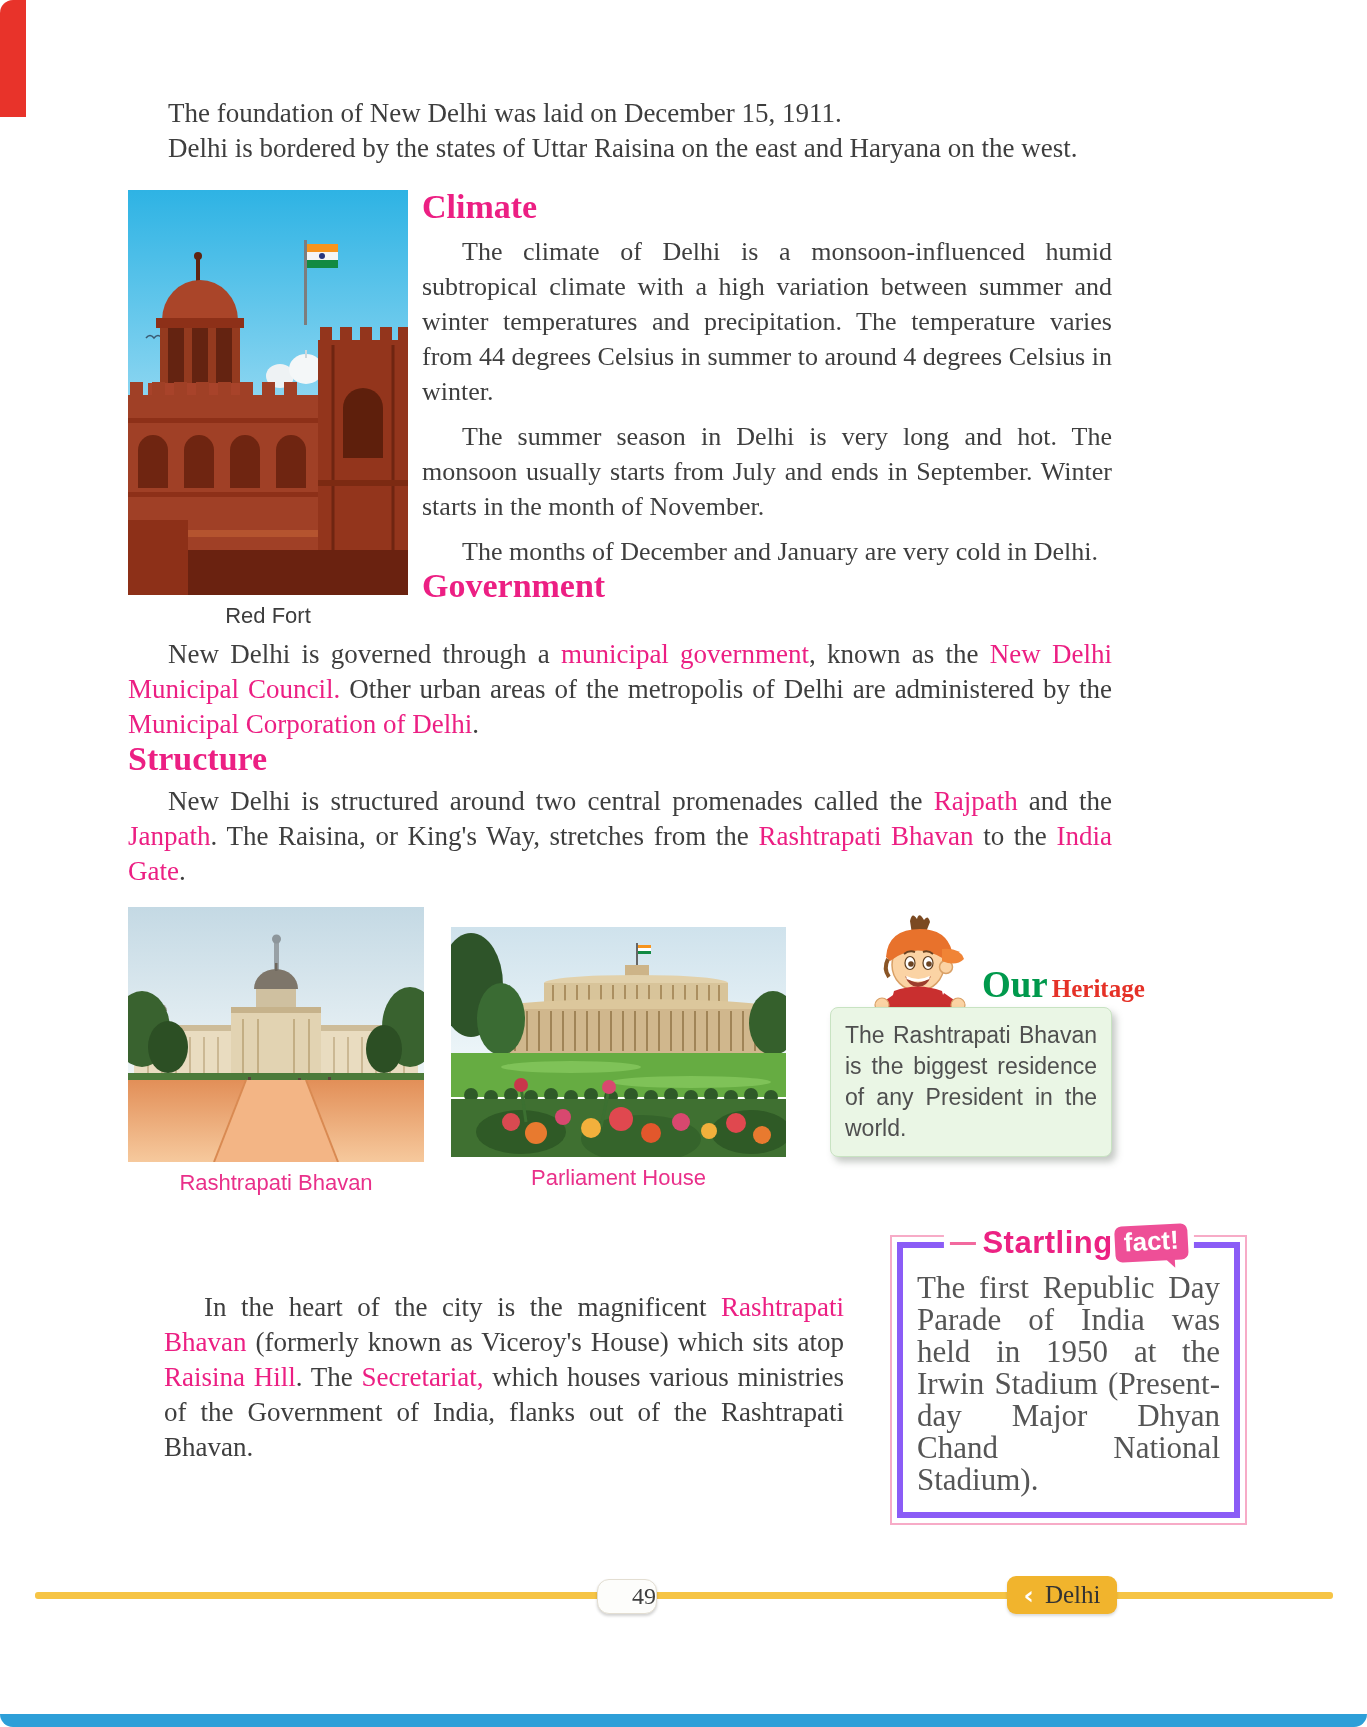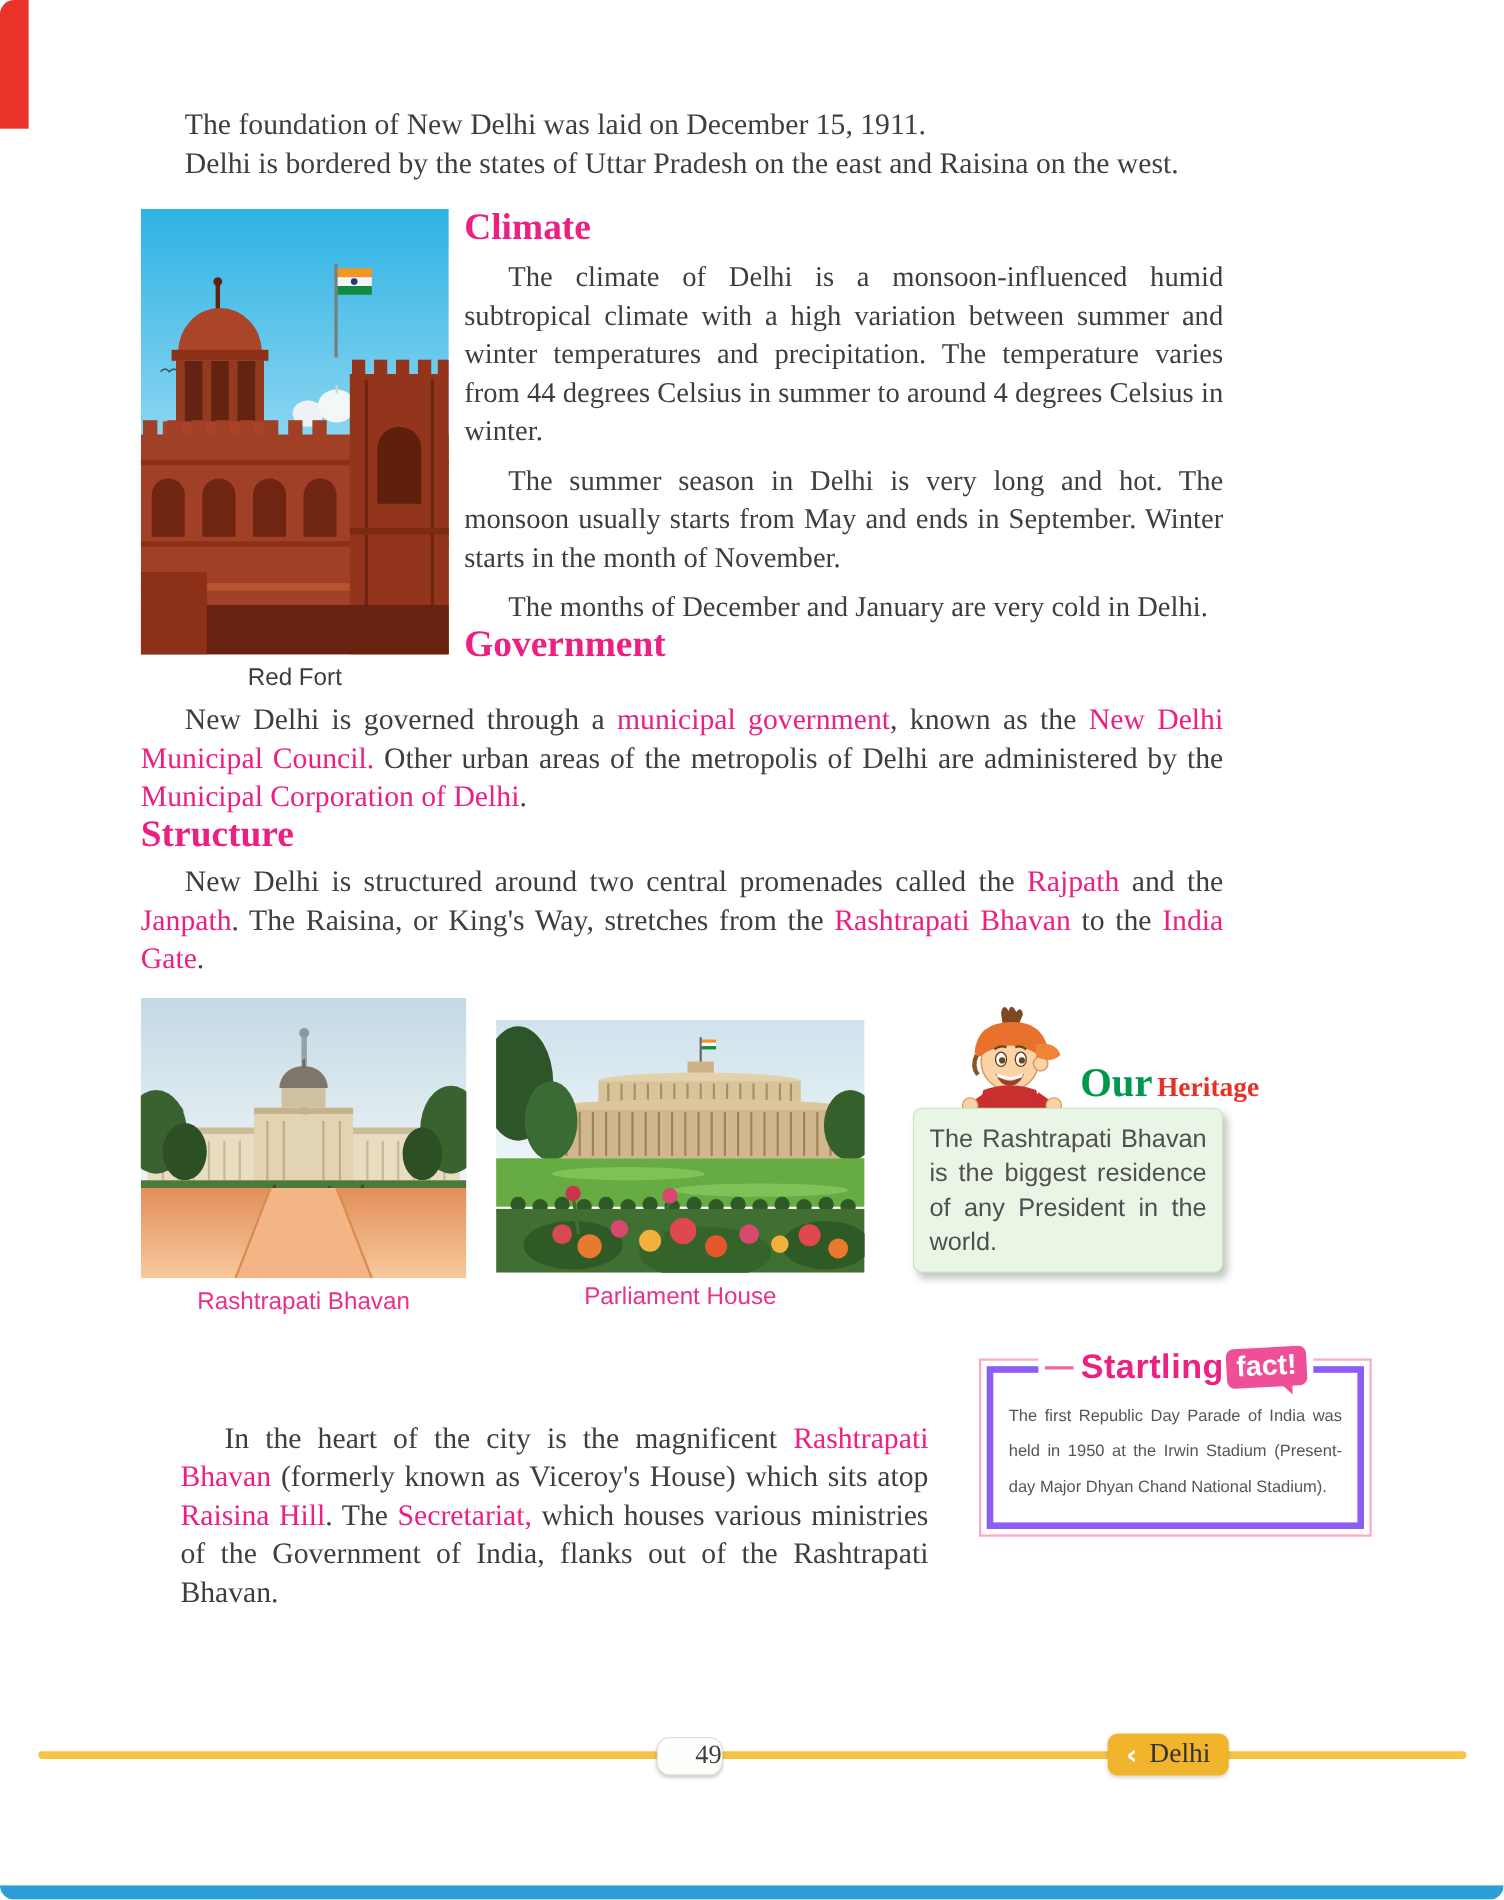"Delhi is bordered by the" span { text: Pradesh on the east and Raisina -> Raisina on the east and Haryana }
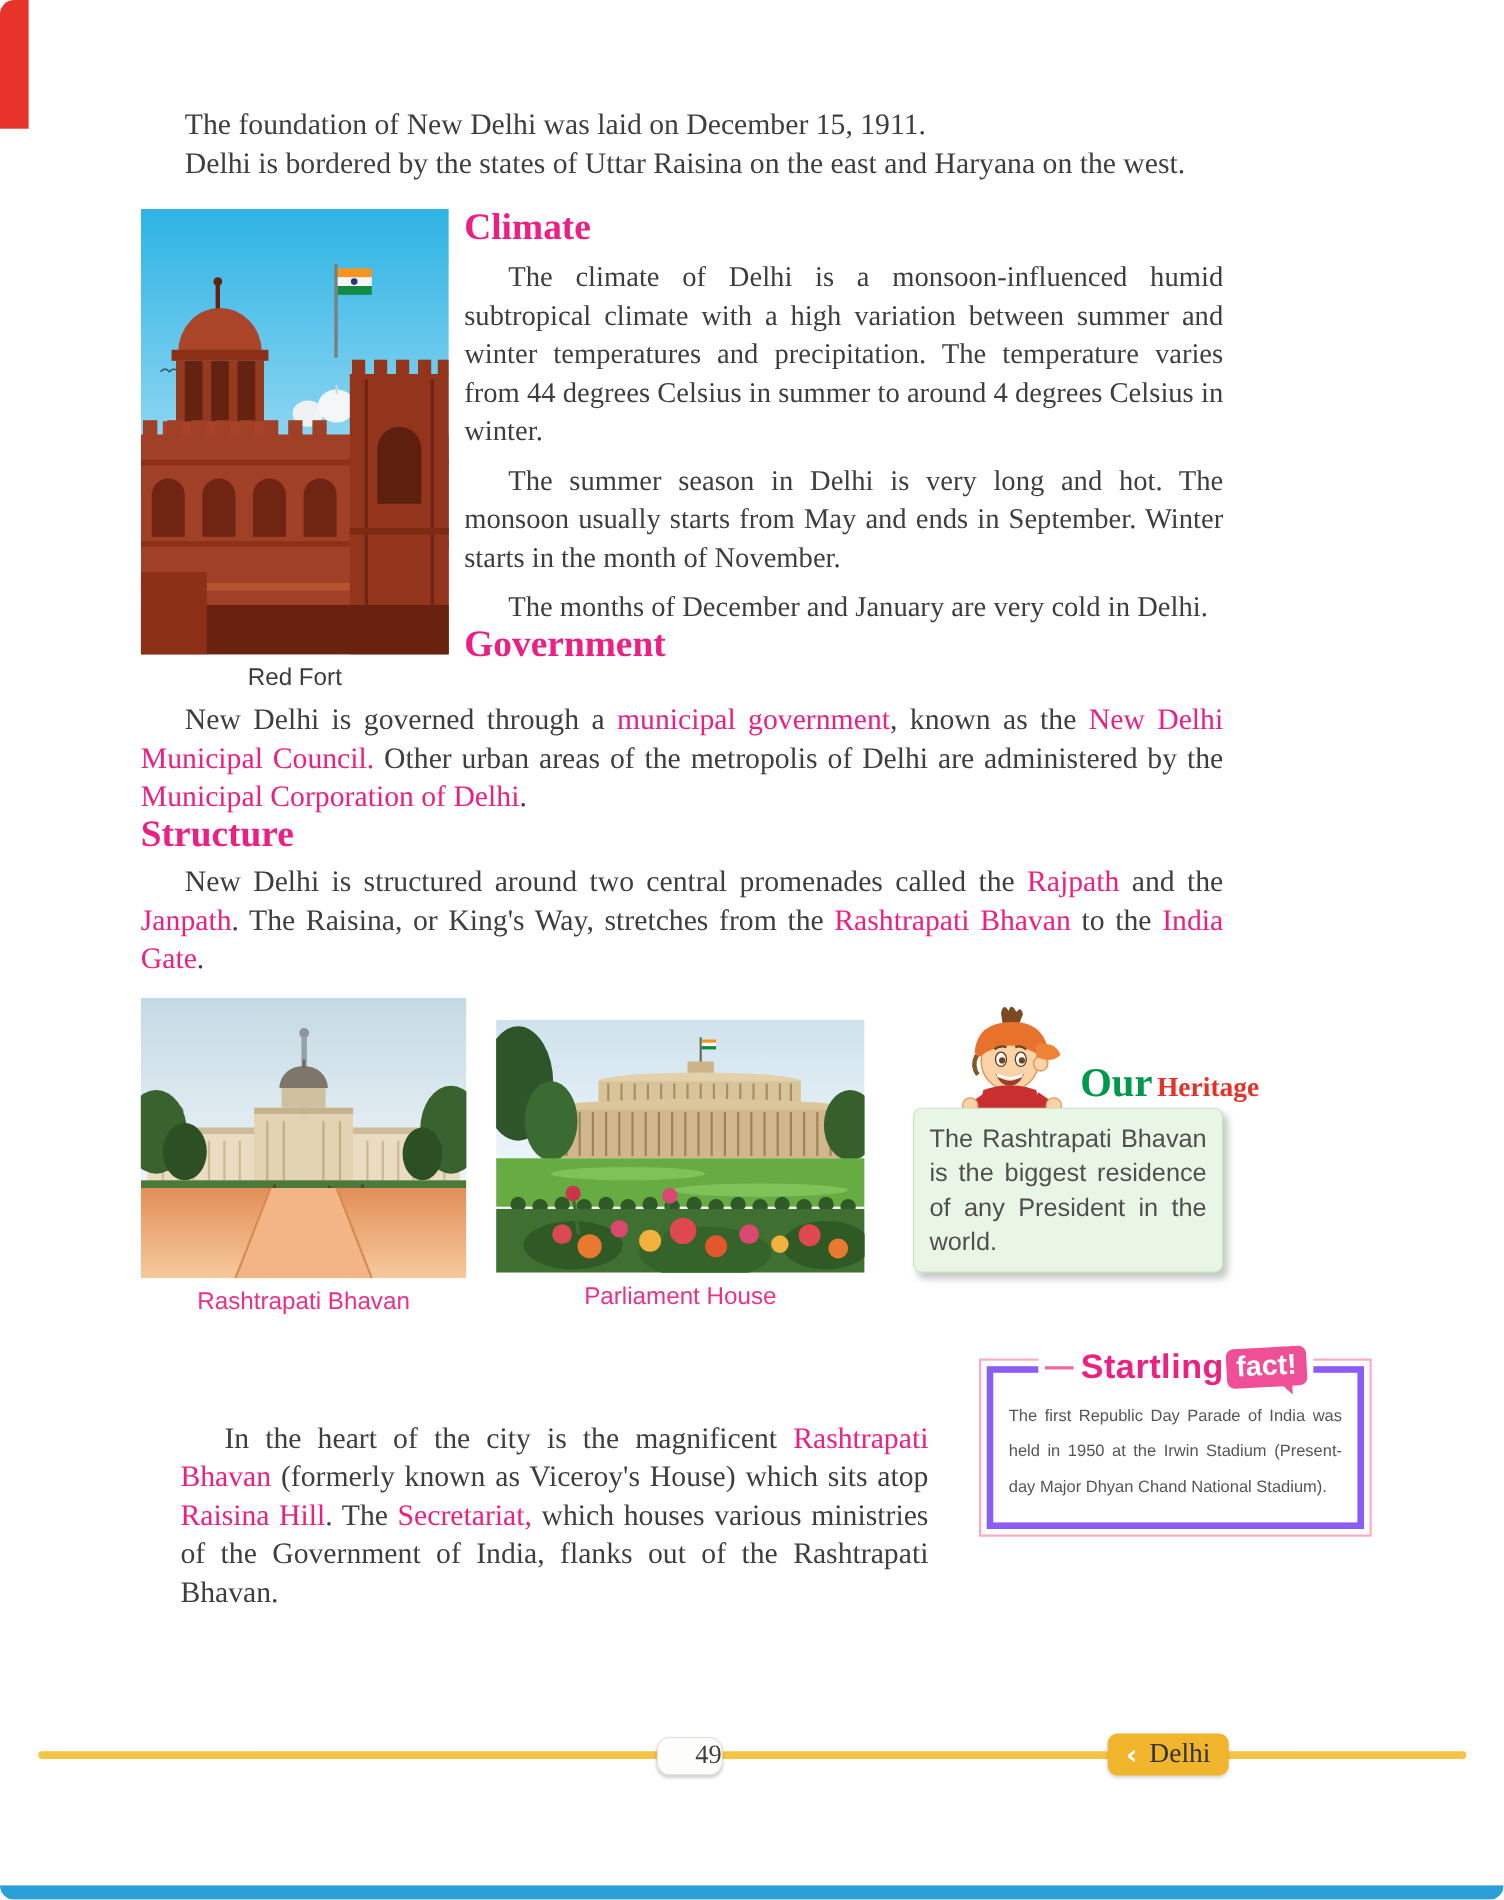"The summer season in Delhi" p.ind { text: May -> July }
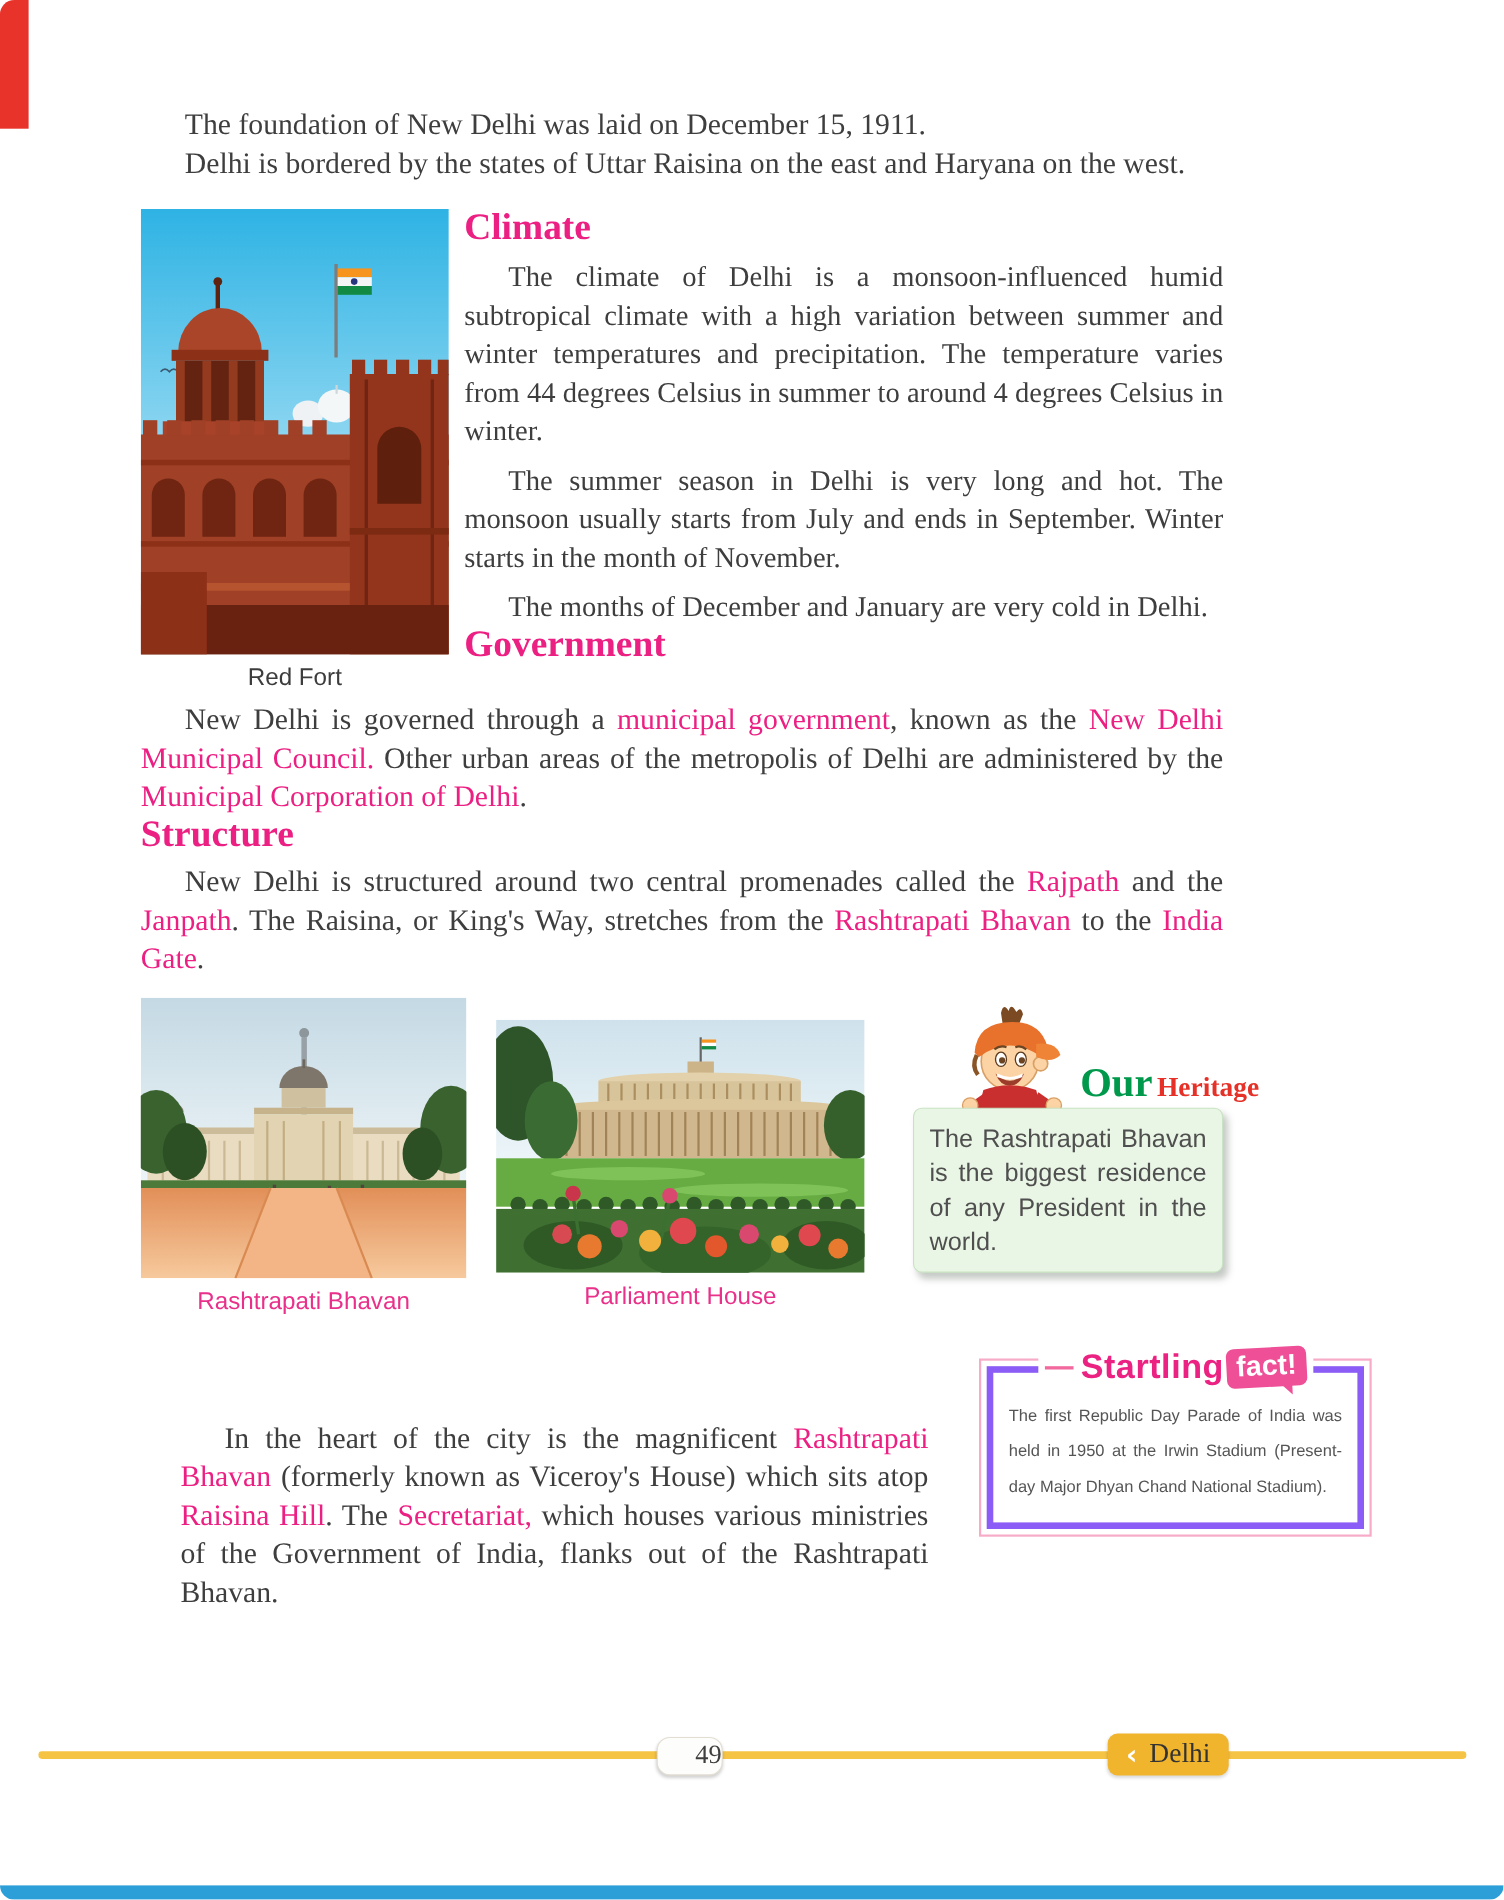"The first Republic Day Parade" .fact-body { font-family: Liberation Sans, sans-serif -> Liberation Serif, serif; font-size: 15px -> 31px }
